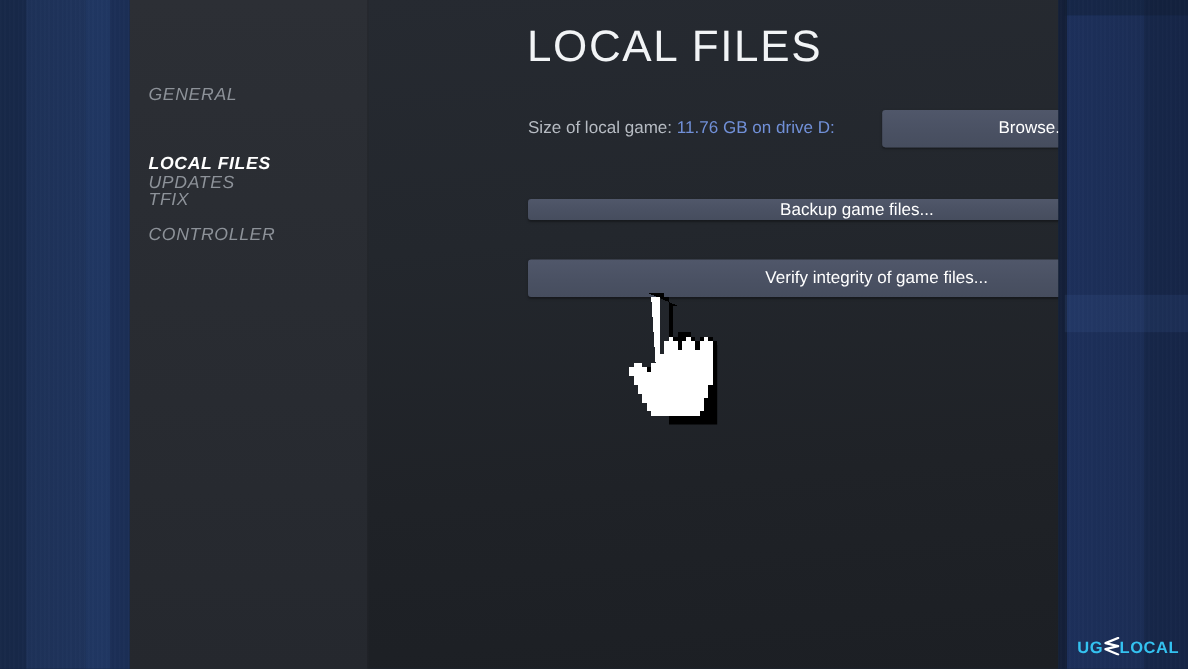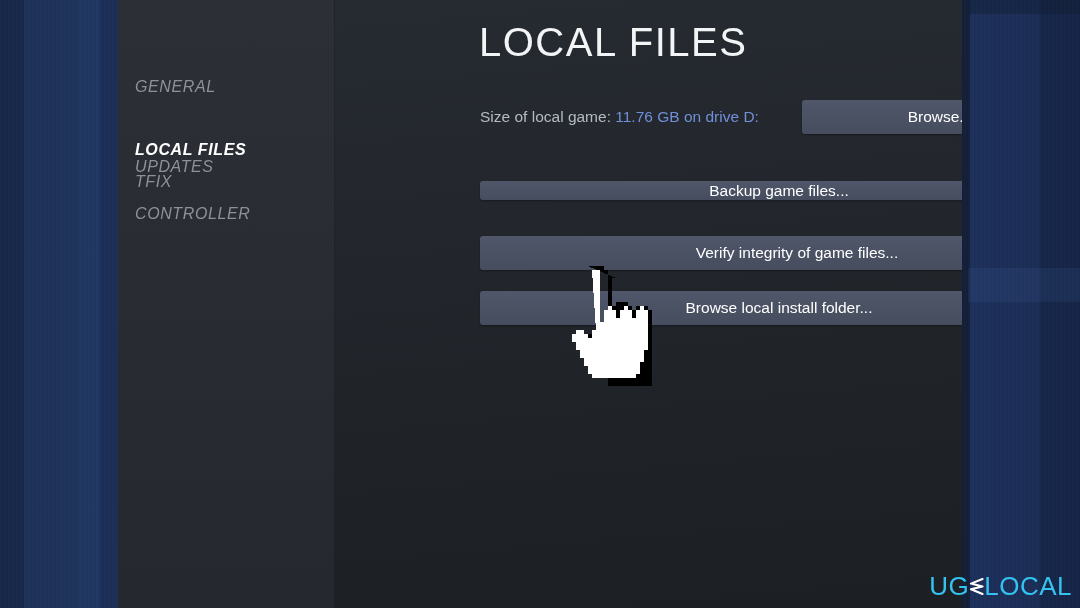"Browse local install folder..." button.steam-btn { html: <button>Browse local install folder...</button> -> none }
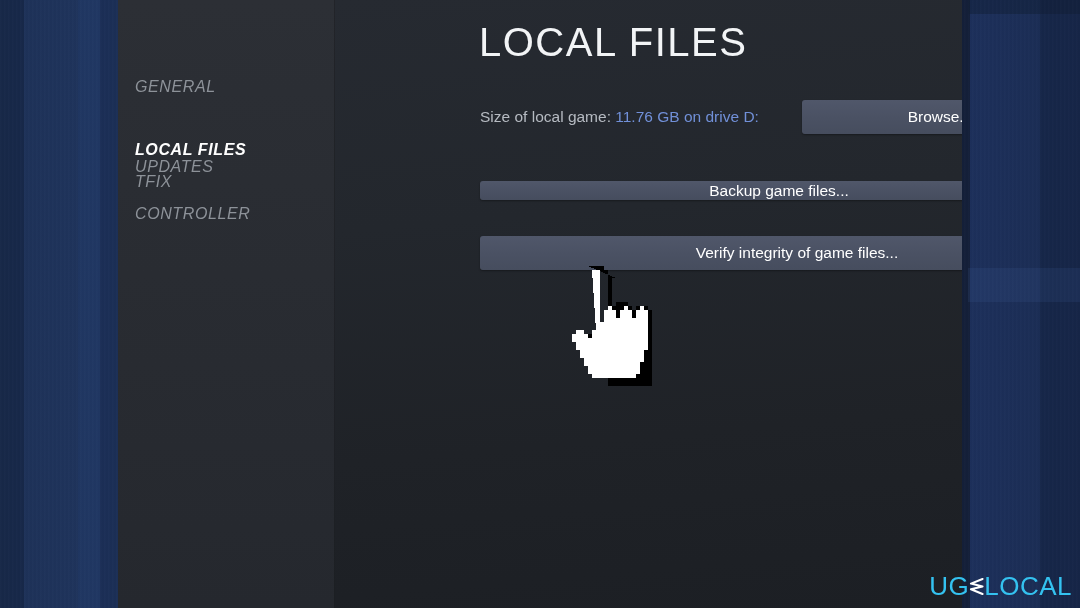"UG" #watermark { font-size: 26px -> 15px; font-weight: normal -> bold }
